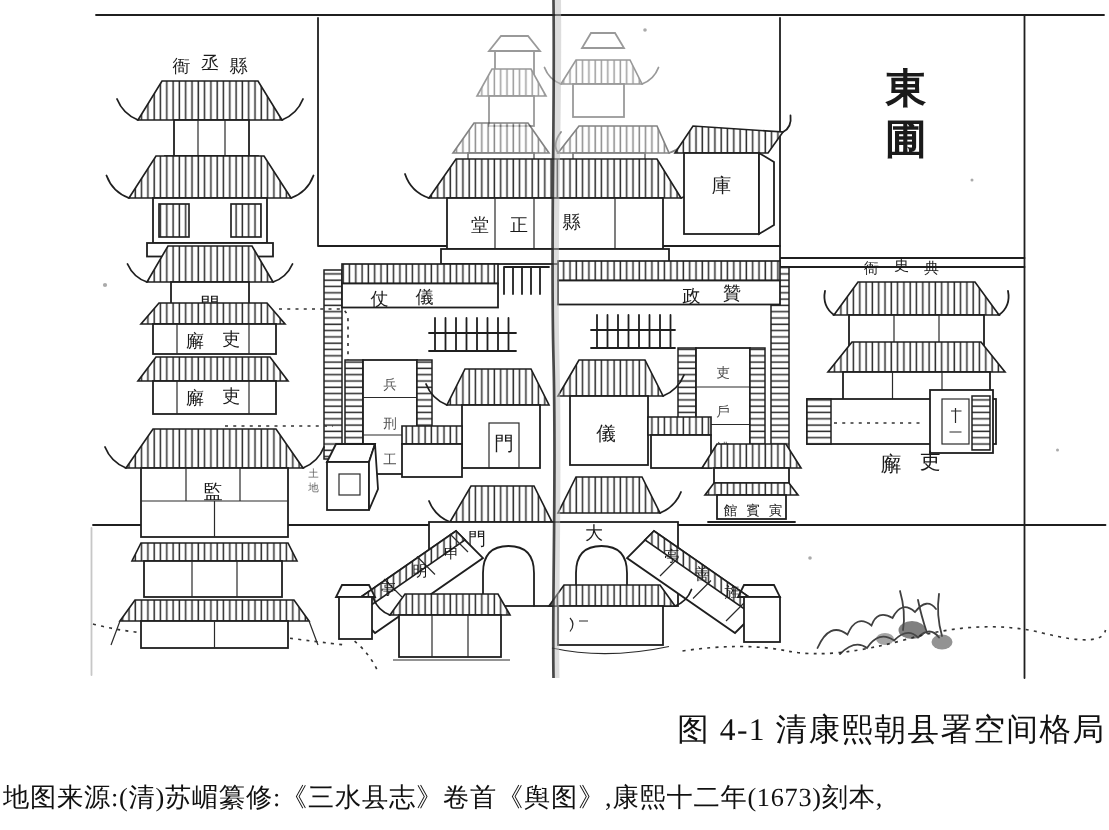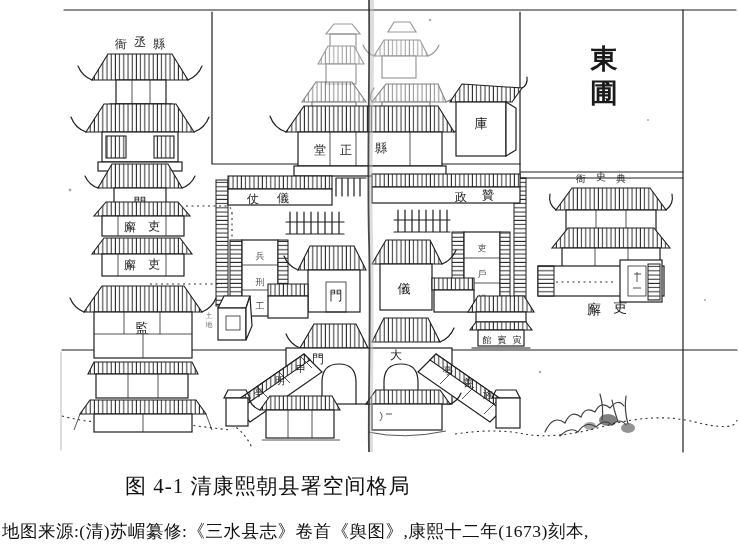"图 4-1 清康熙朝县署空间格局" #caption { text-align: left -> right }
